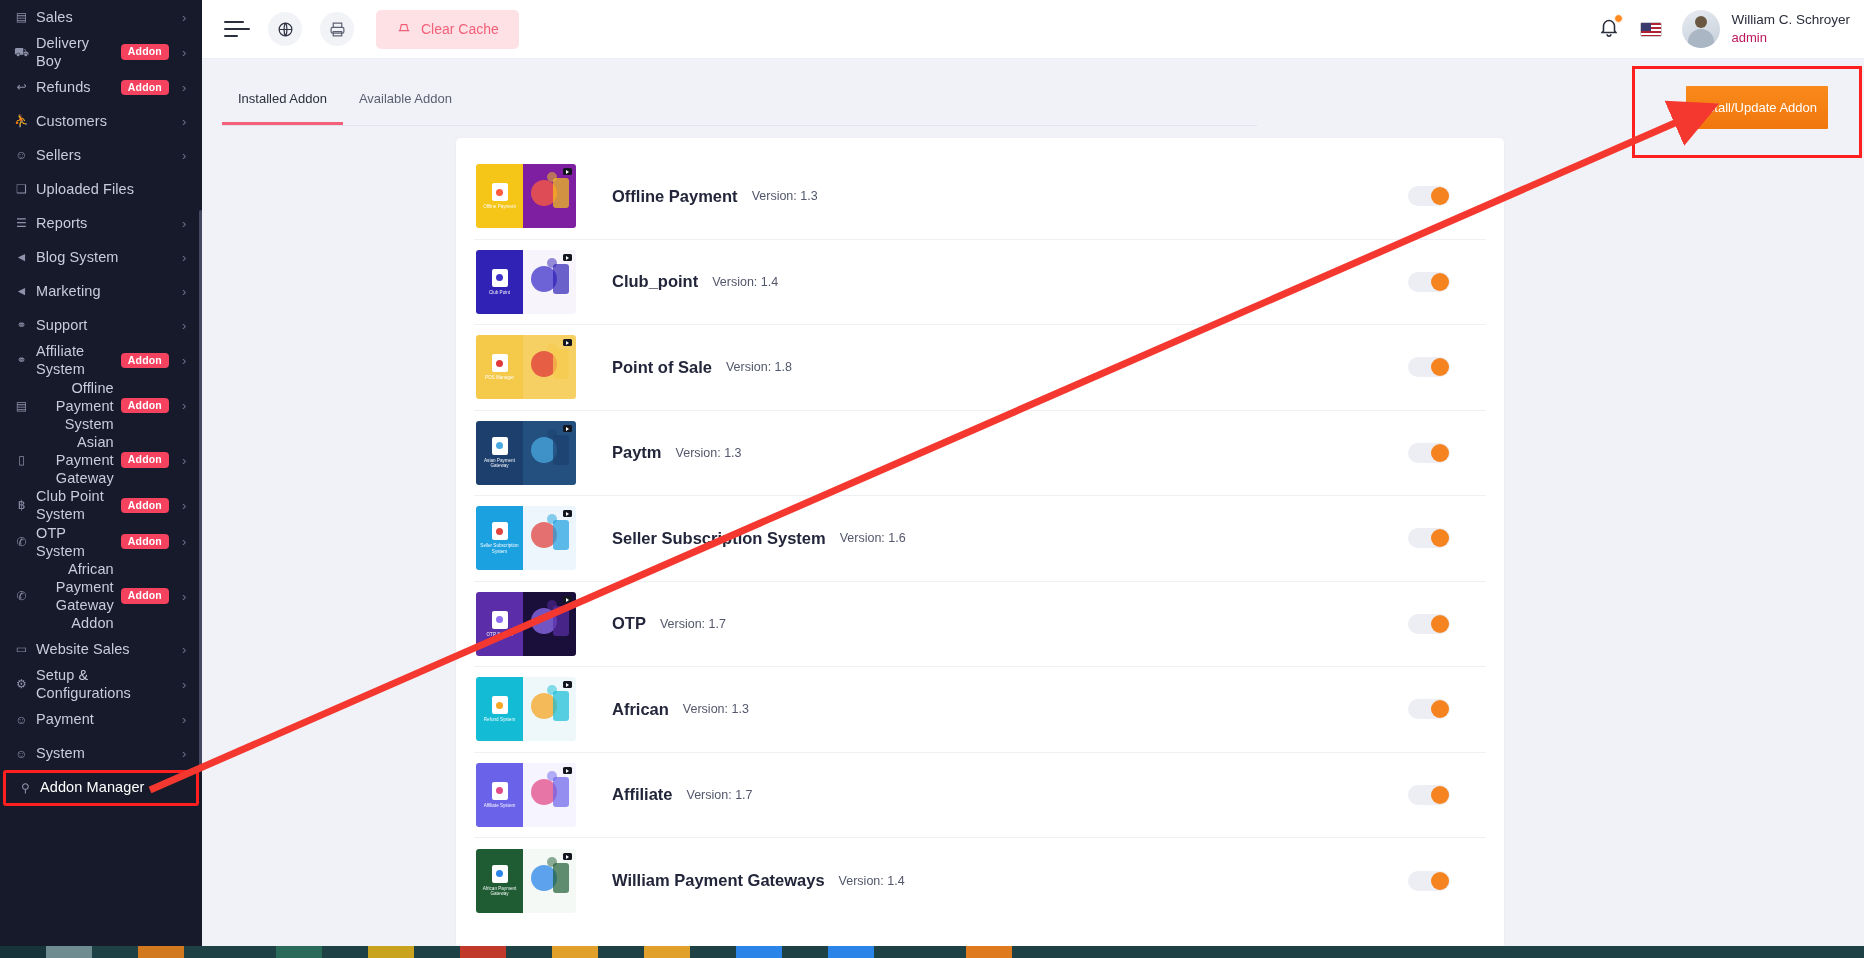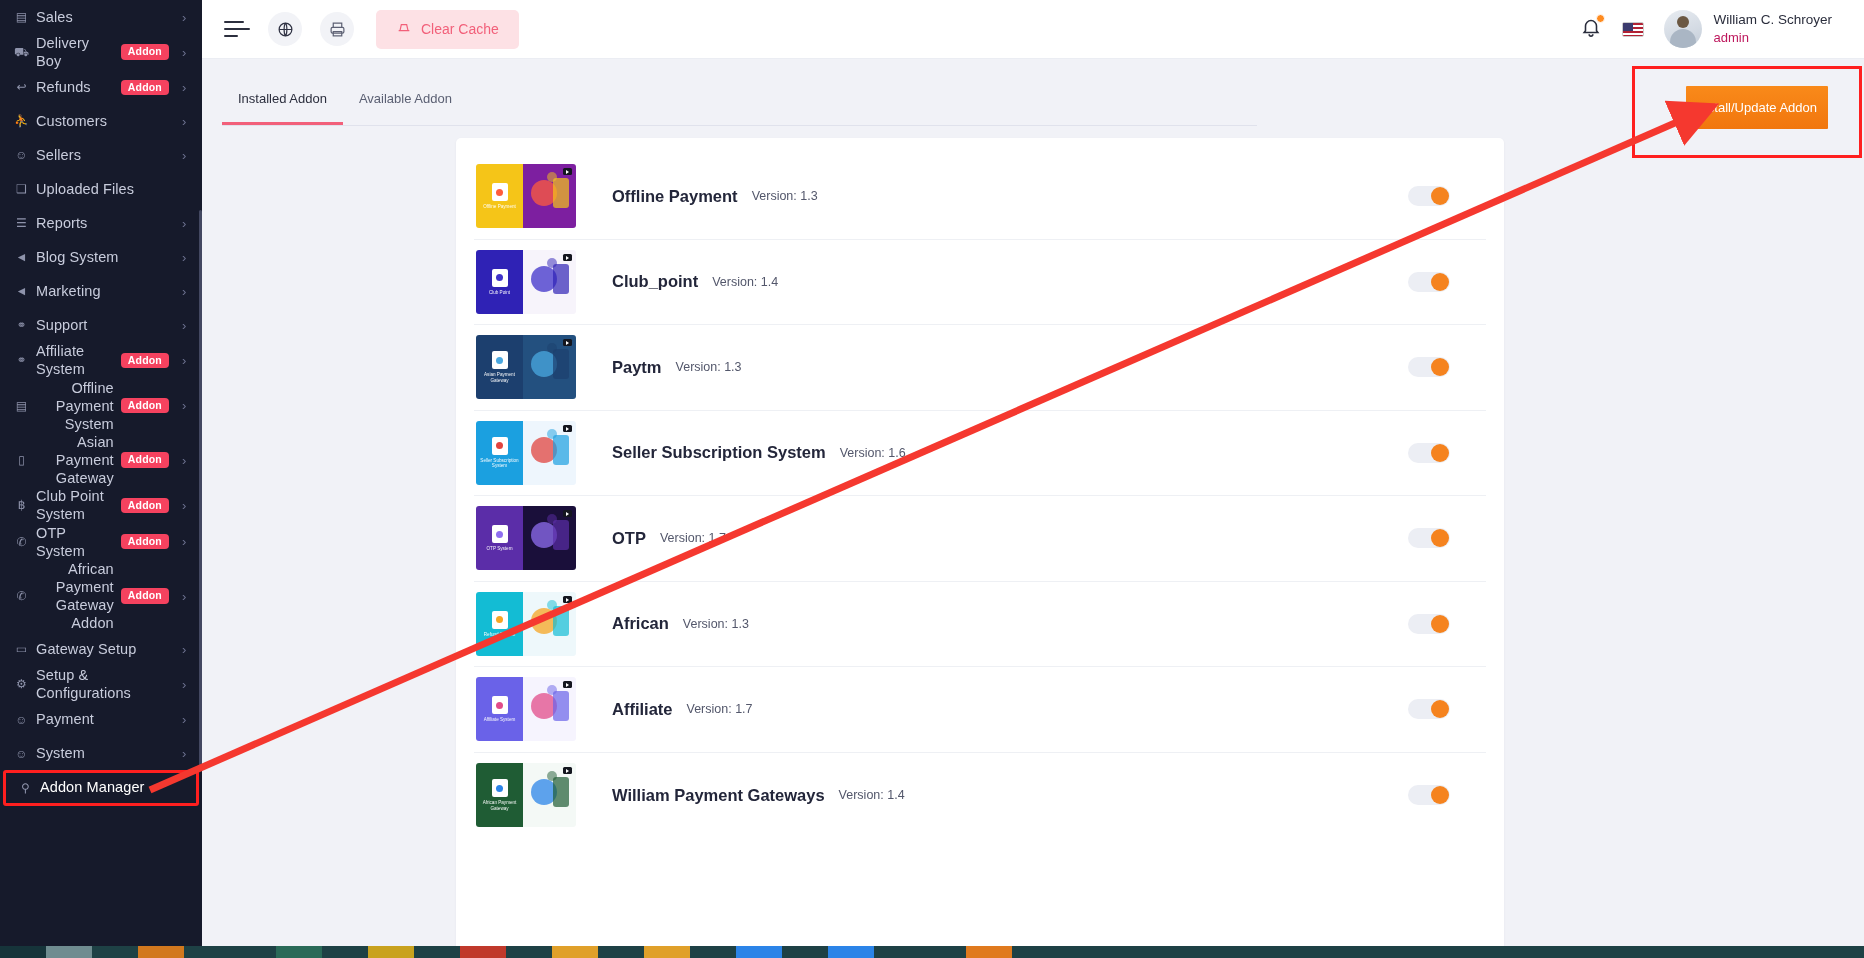"William C. Schroyer" .tb-right { padding-right: 32px -> 14px }
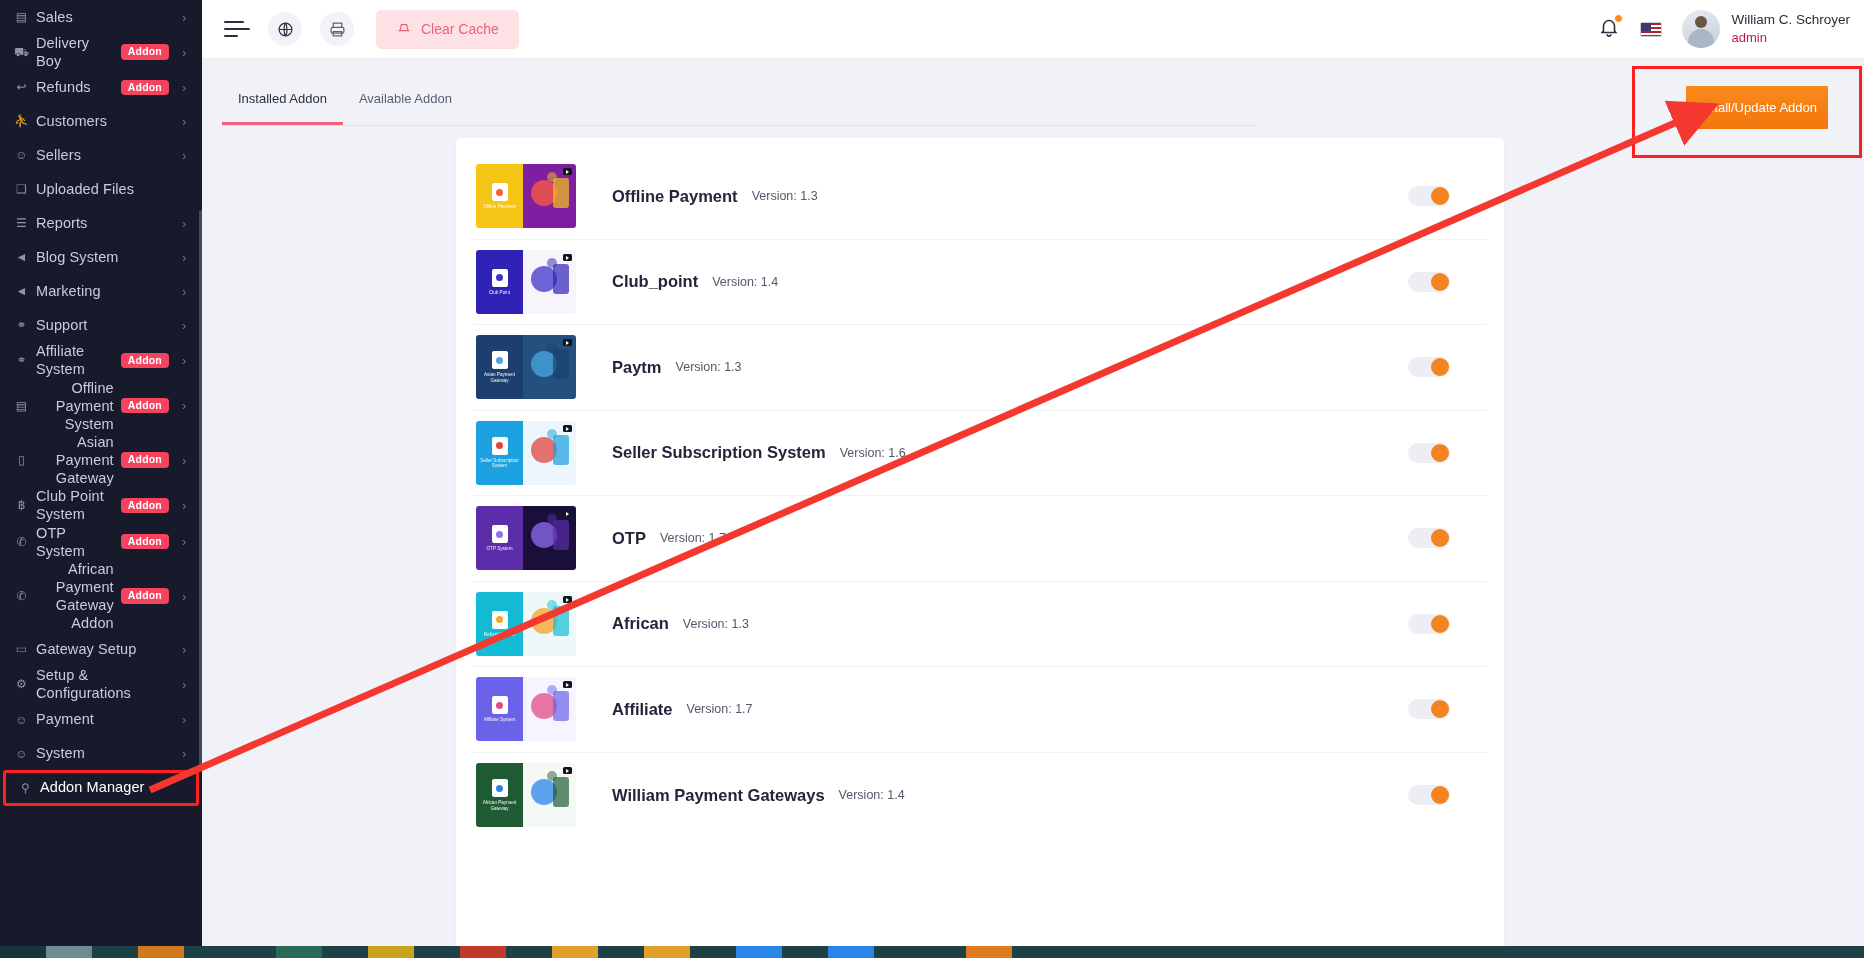"Point of Sale" div.addon-row { html: none -> <div> <div> <div> <div> <b></b> </div> <div>POS Manager</div> </div> <div> <span></span> <span></span> <span></span> </div> <span></span> </div> <span>Point of Sale</span> <span>Version: 1.8</span> <div> <span></span> </div> </div> }
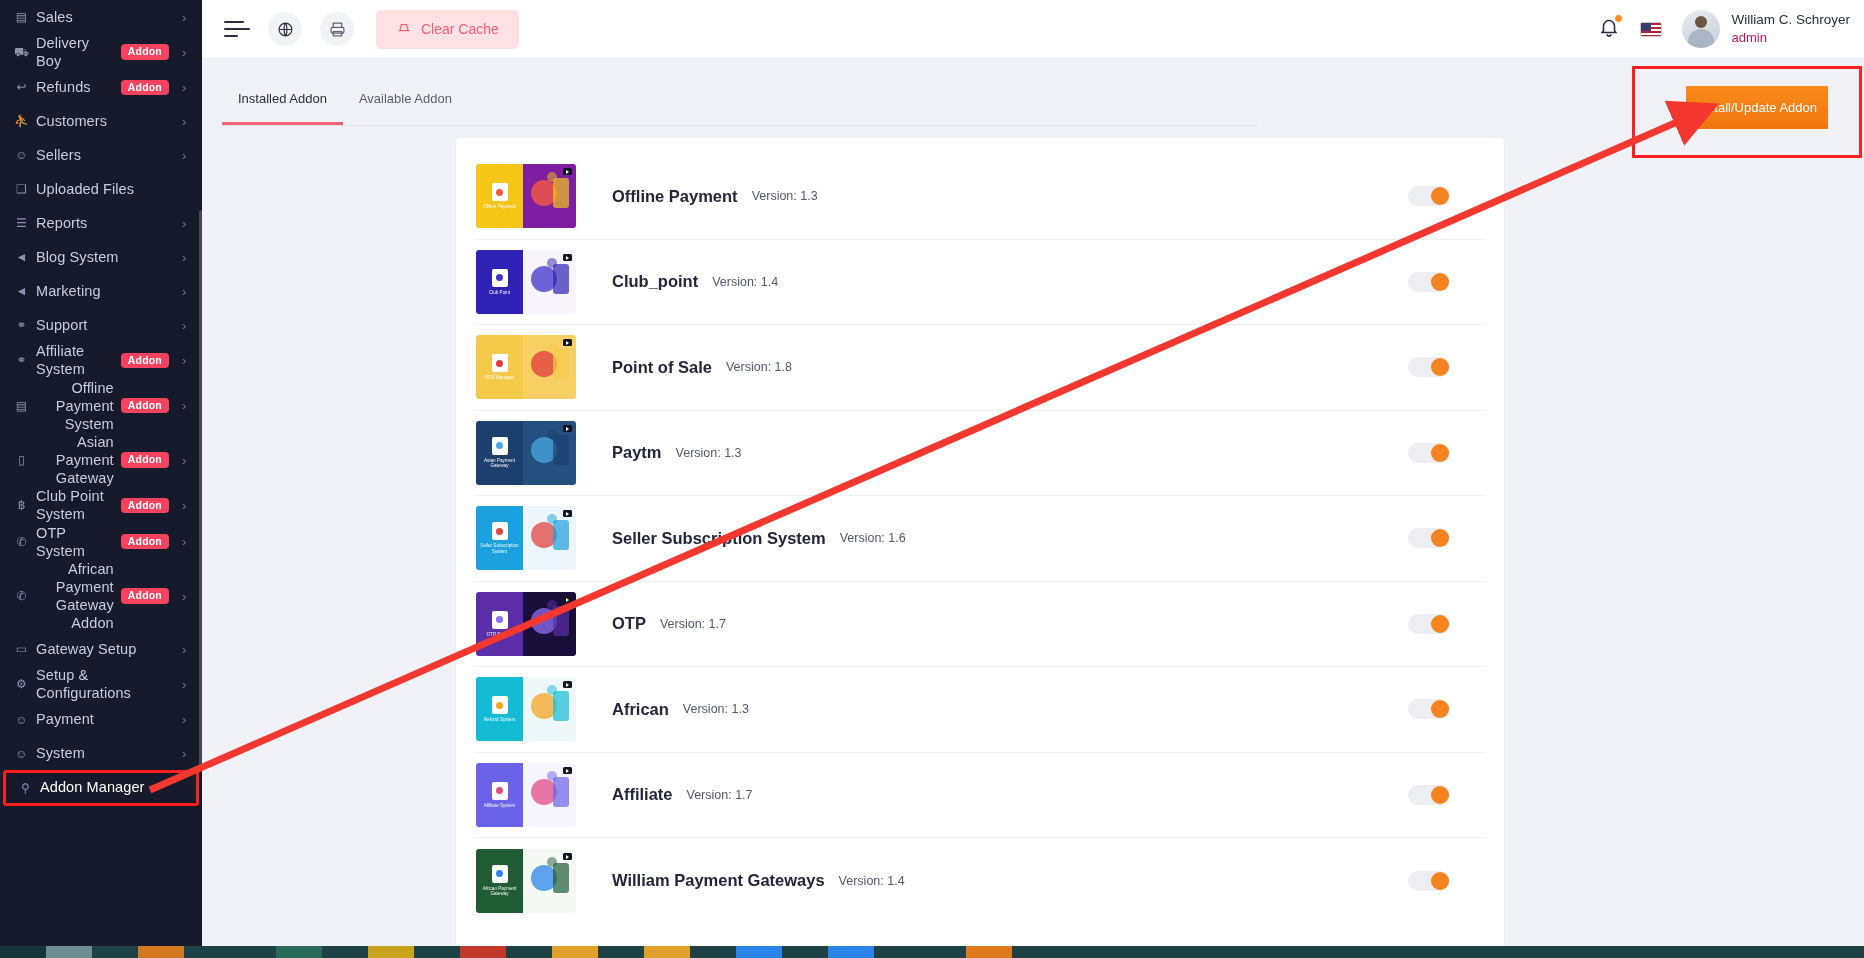"Gateway Setup" span.lbl { text: Gateway Setup -> Website Sales }
